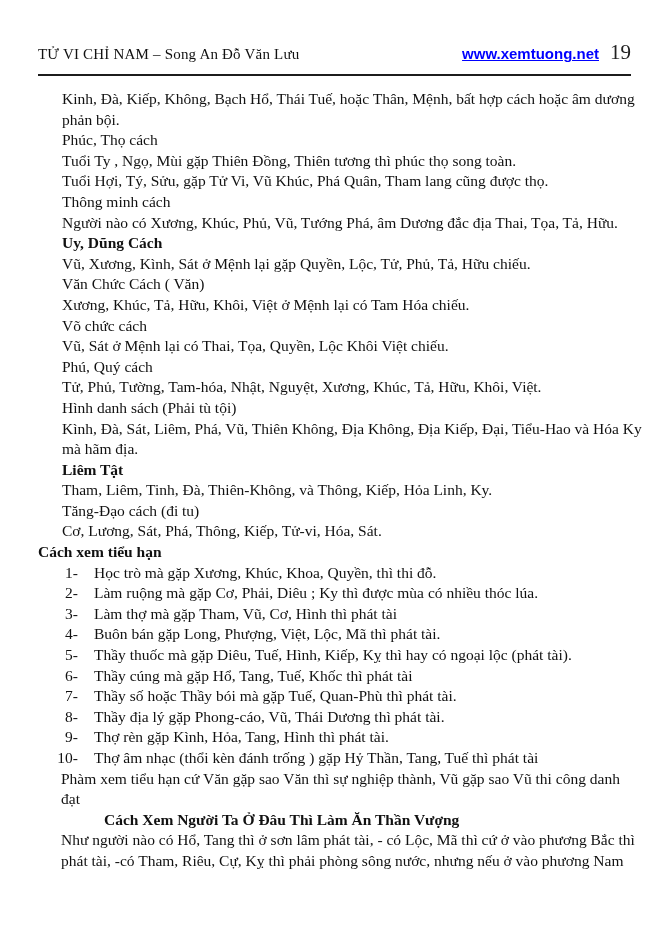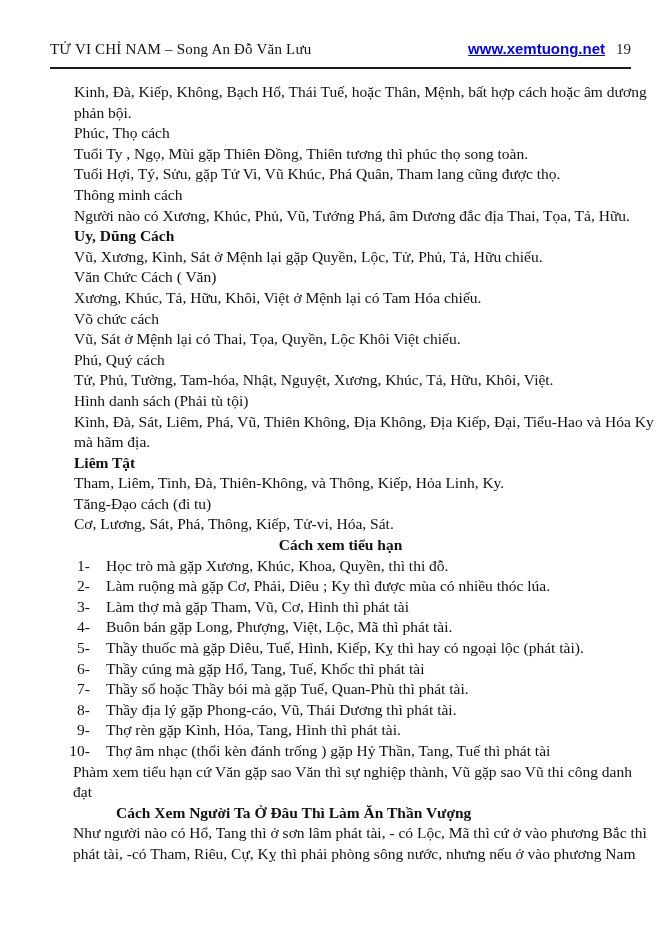"TỬ VI CHỈ NAM –" .page { padding-left: 12px -> none }
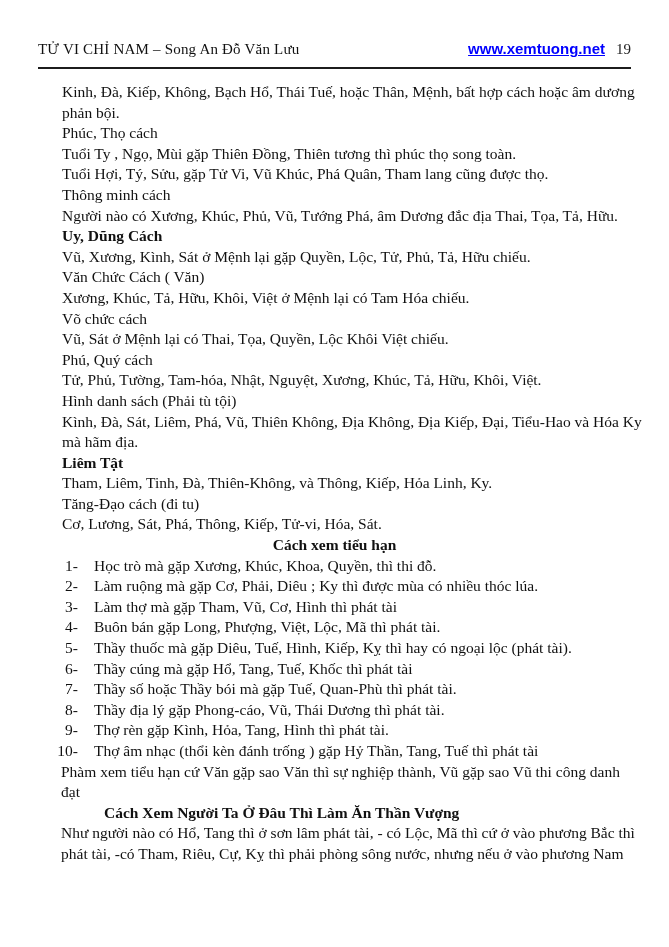"19" .page-num { font-size: 15px -> 21px }
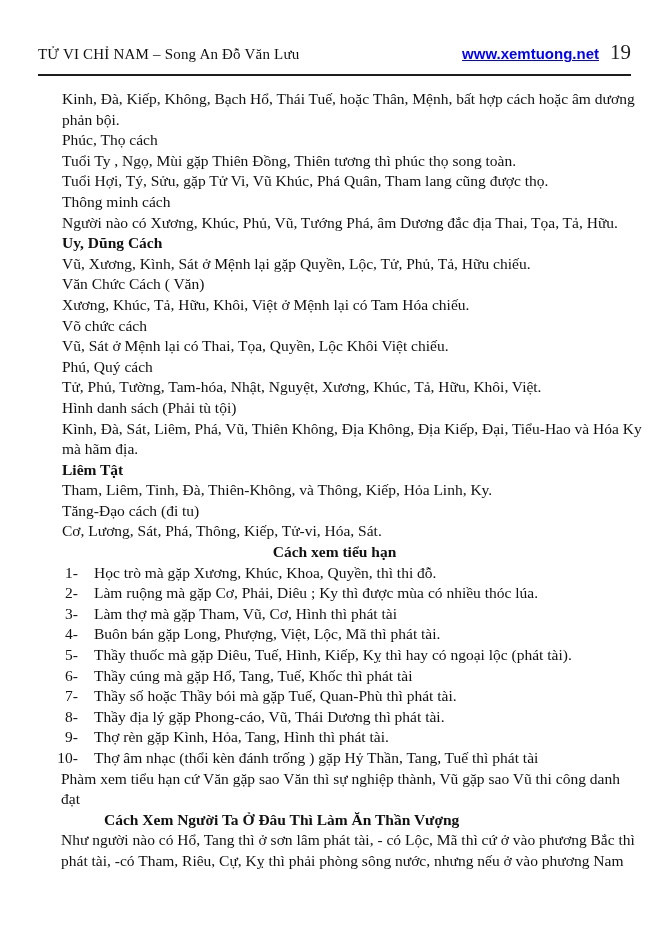"Cách xem tiểu hạn" .line.center-bold { text-align: center -> left }
